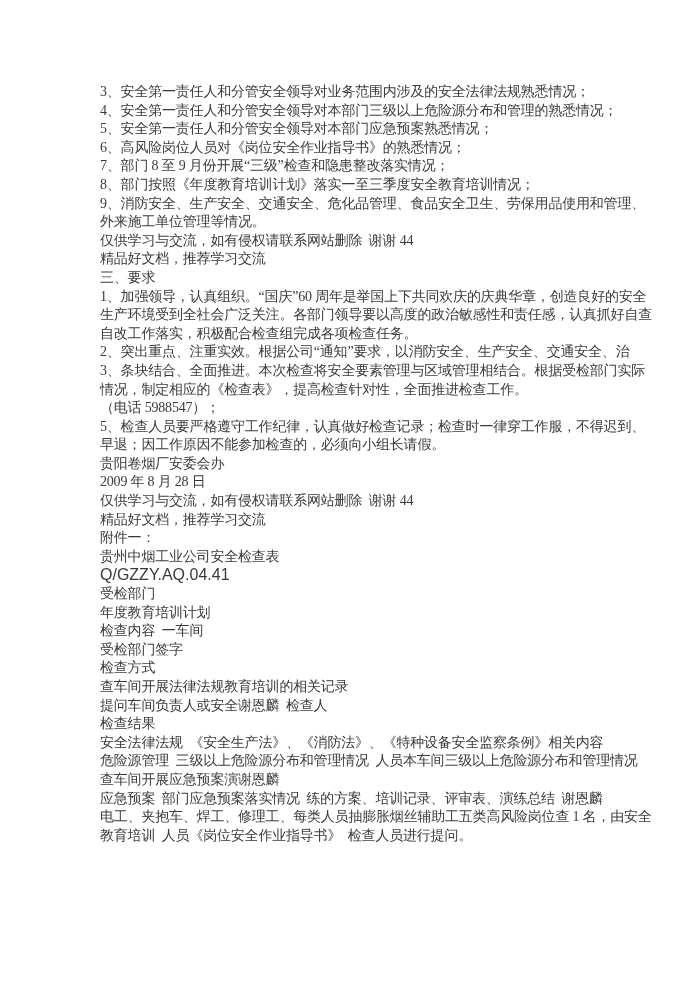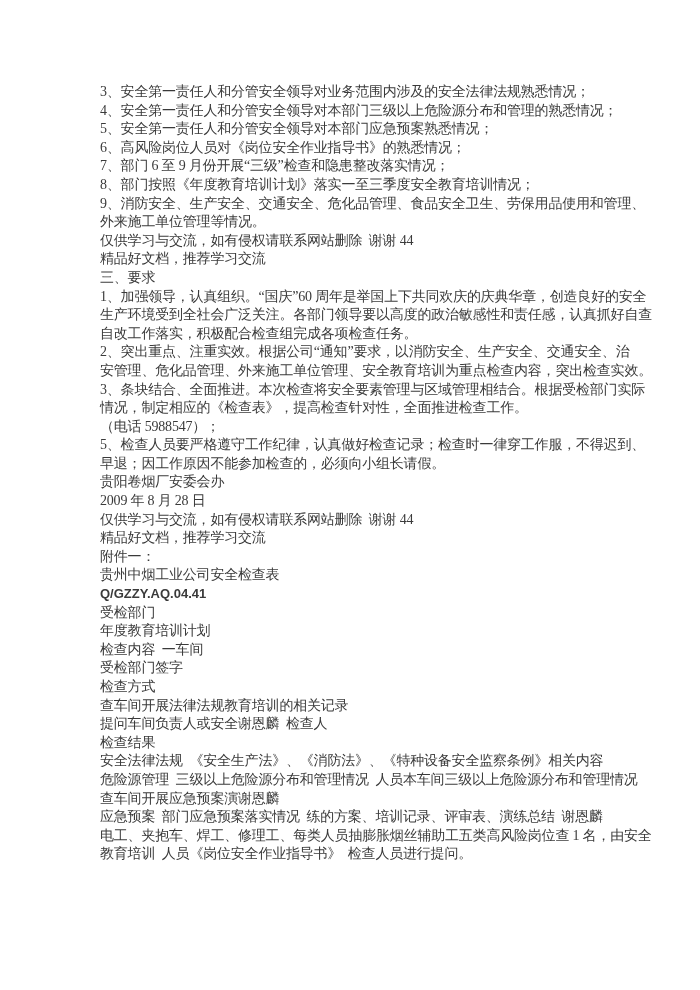"7、部门 6 至 9 月份开展“三级”检查和隐患整改落实情况；" div.doc-line { text: 6 -> 8 }
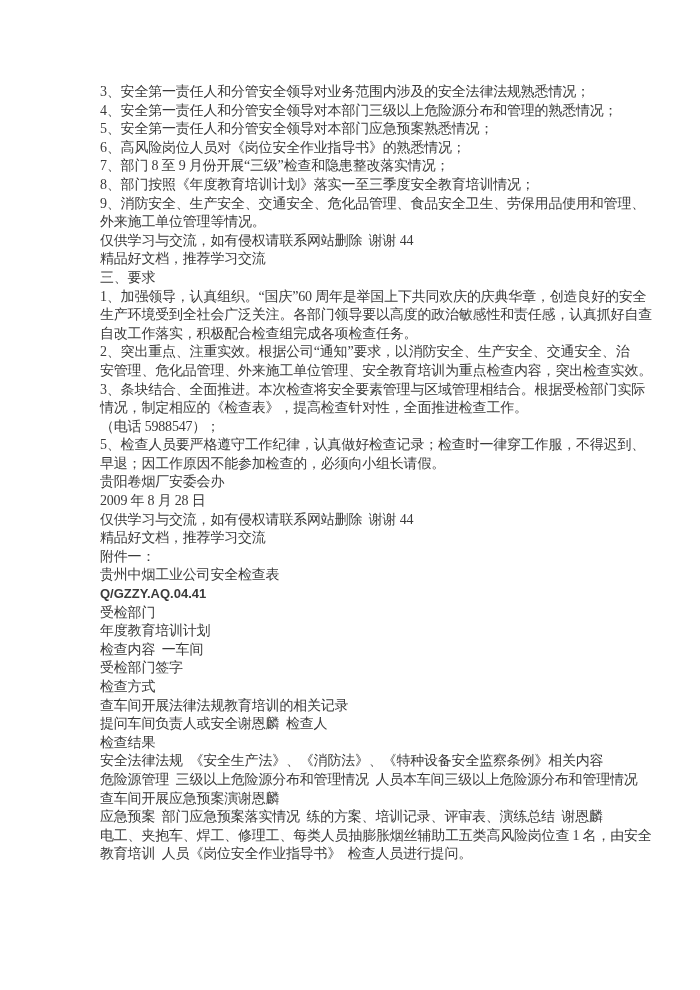"安管理、危化品管理、外来施工单位管理、安全教育培训为重点检查内容，突出检查实效。" div.doc-line { html: <div>安管理、危化品管理、外来施工单位管理、安全教育培训为重点检查内容，突出检查实效。</div> -> none }
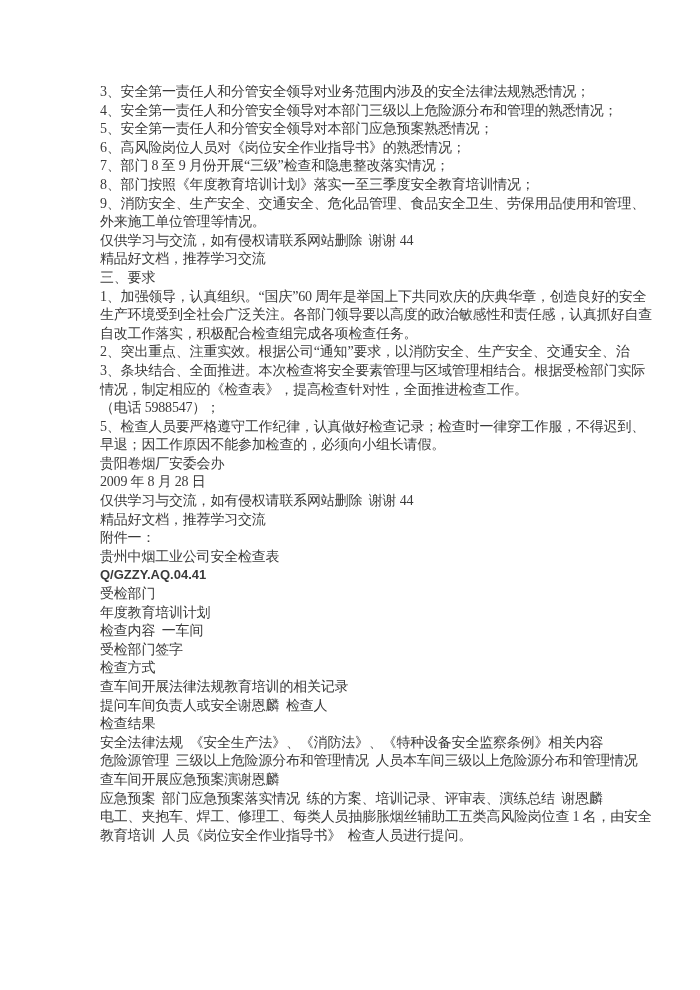"Q/GZZY.AQ.04.41" .doc-line.latin-bold { font-size: 13px -> 16px; font-weight: 700 -> 400 }
